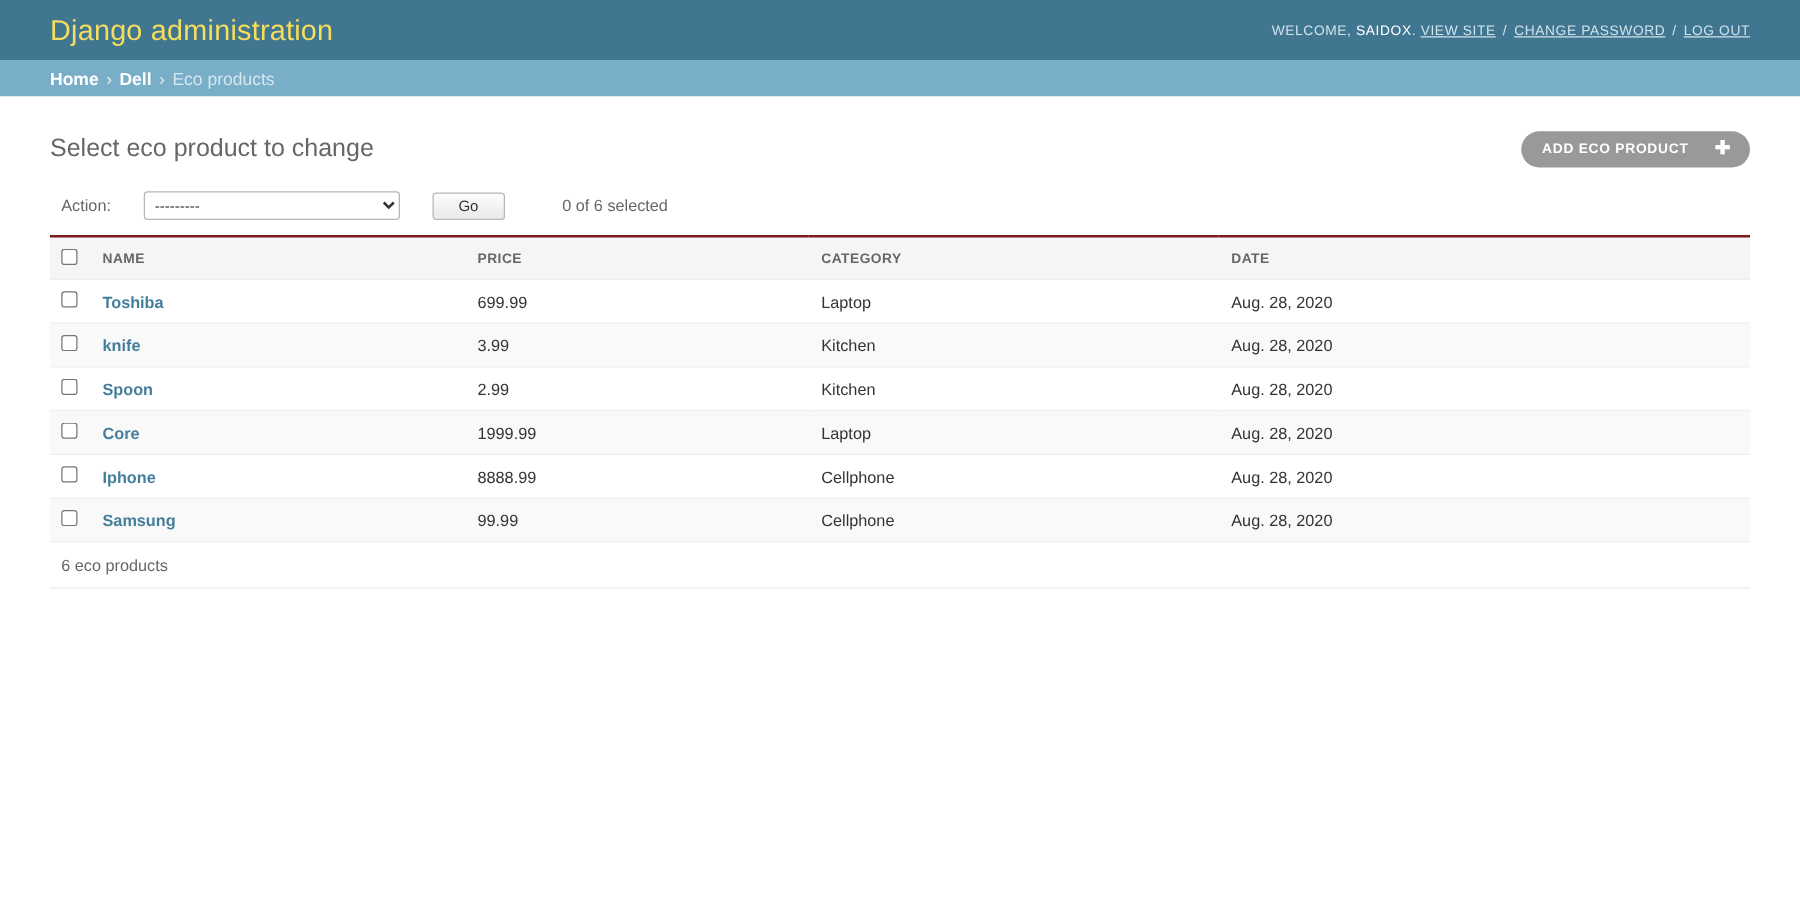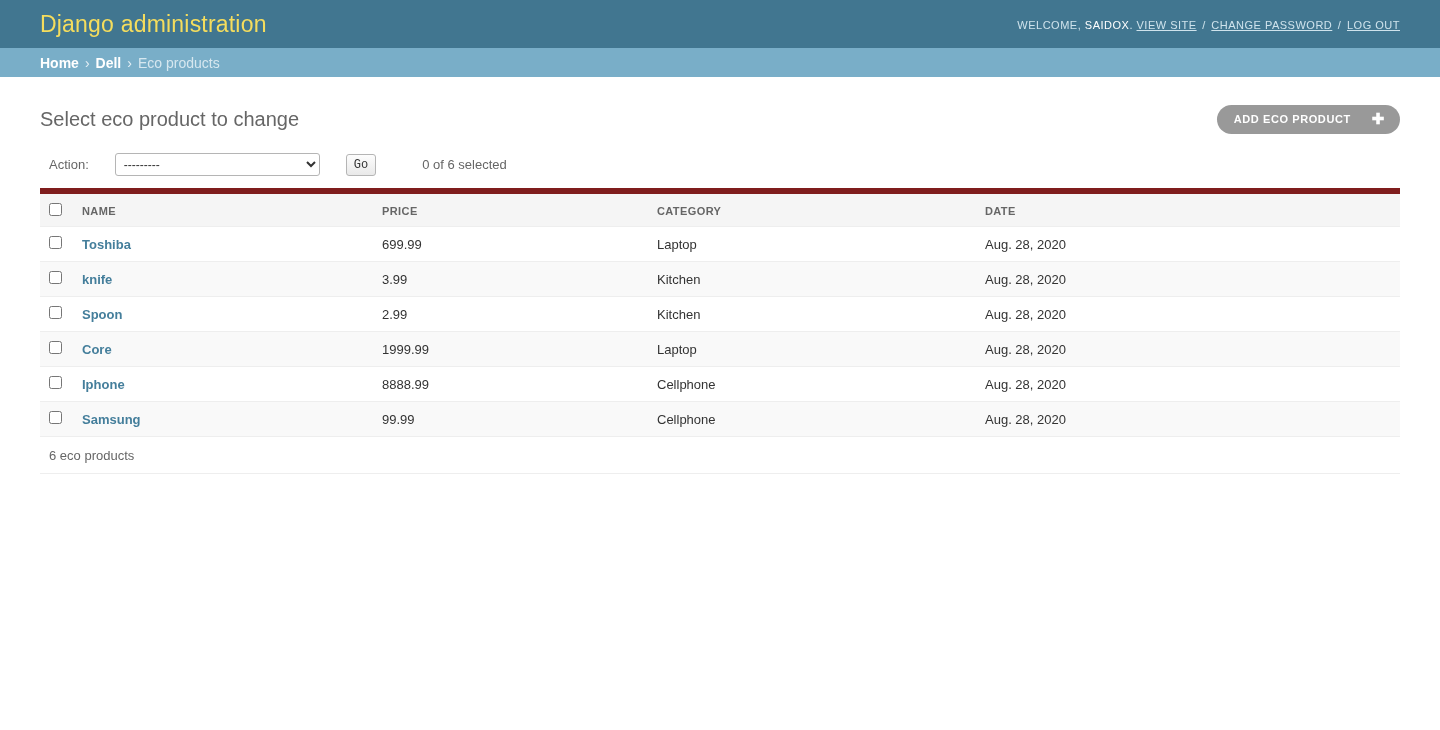"Go" button.go-button { font-family: Liberation Mono, monospace -> Liberation Sans, sans-serif; padding: 2px 7px -> 2px 20px }
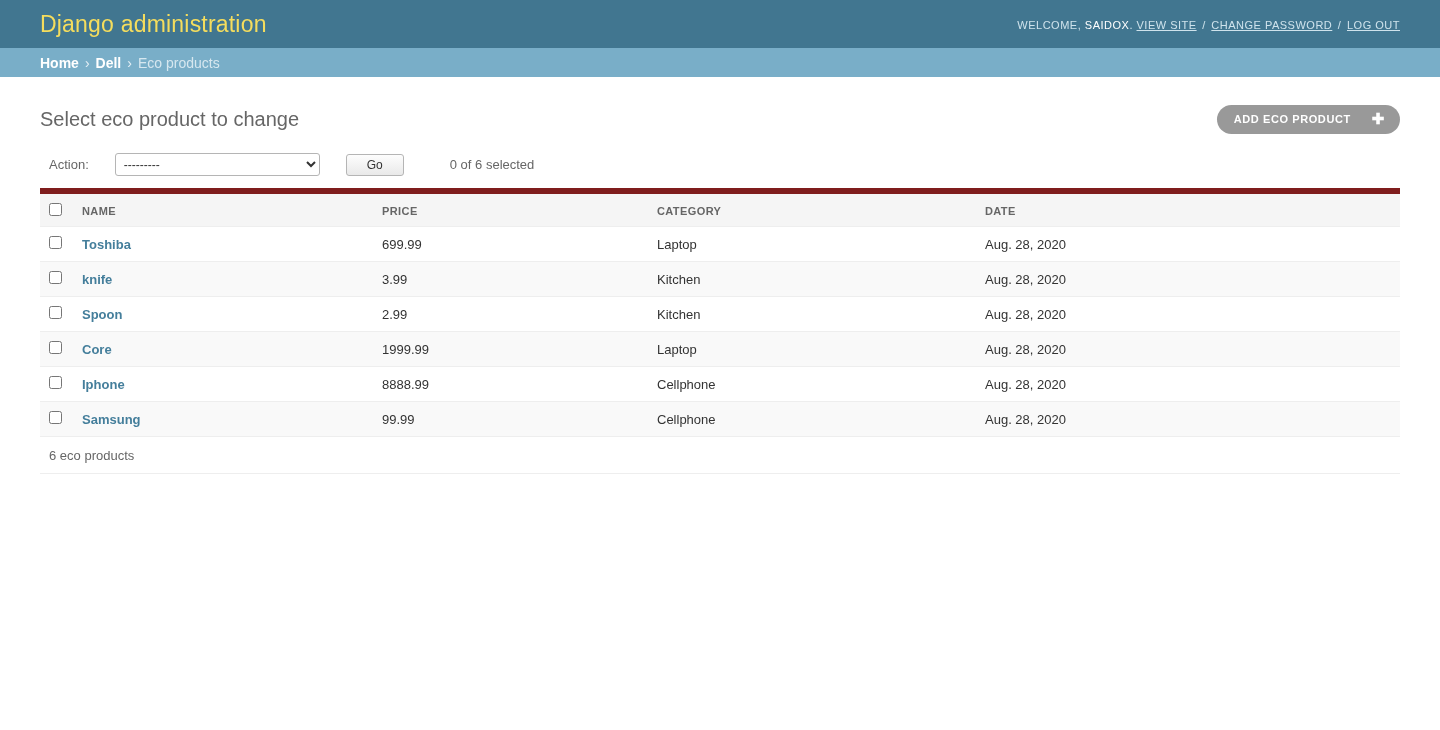"NAME" table.results thead th { border-top: 6px solid #7f1d1d -> 2px solid #7f1d1d }
